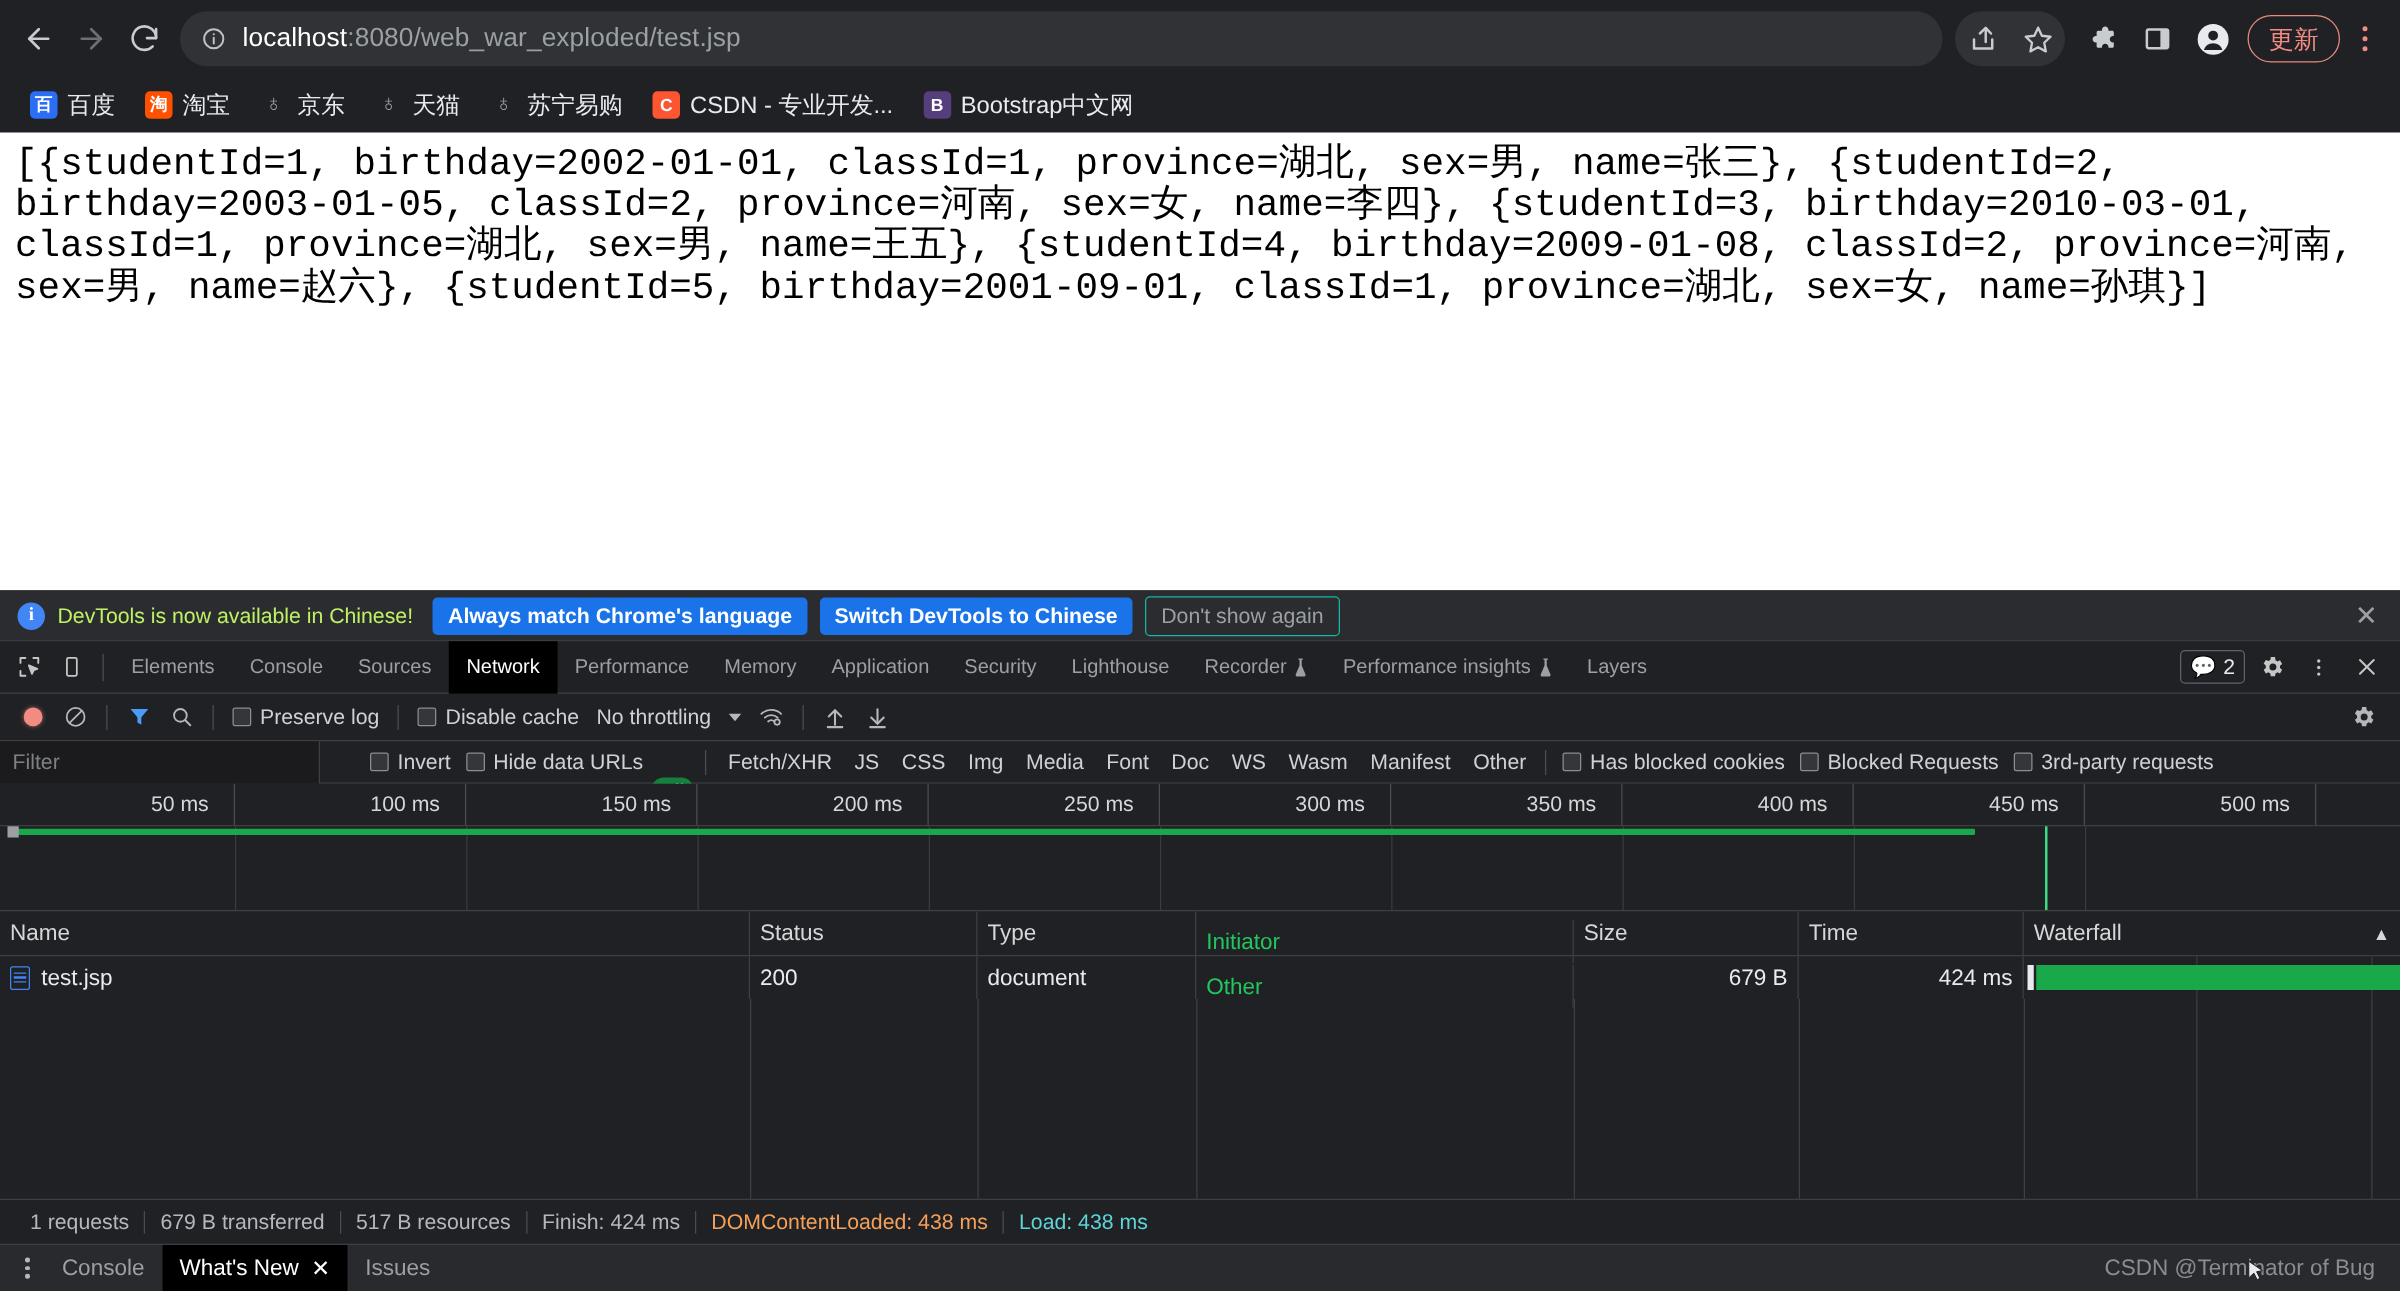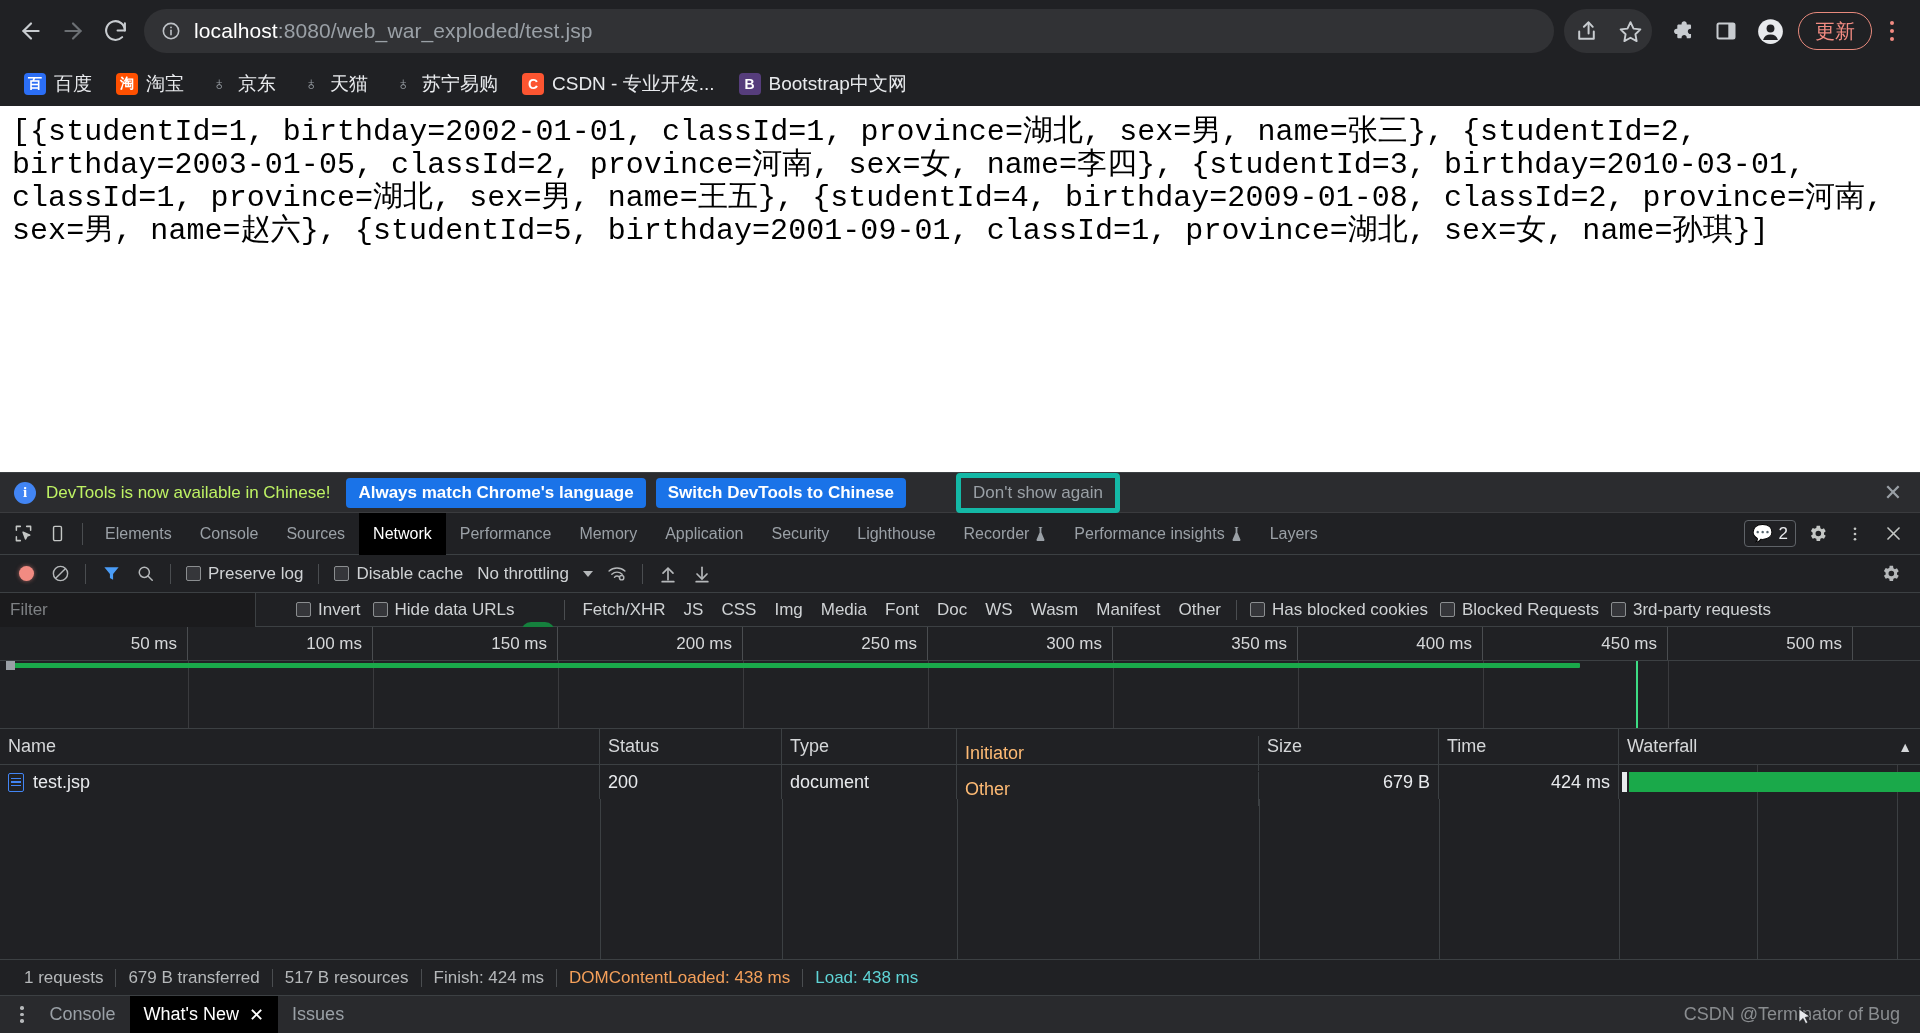"Don't show again" .btn-ghost { border: 5px solid #14b8a6 -> 1px solid #14b8a6; margin-left: 40px -> none }
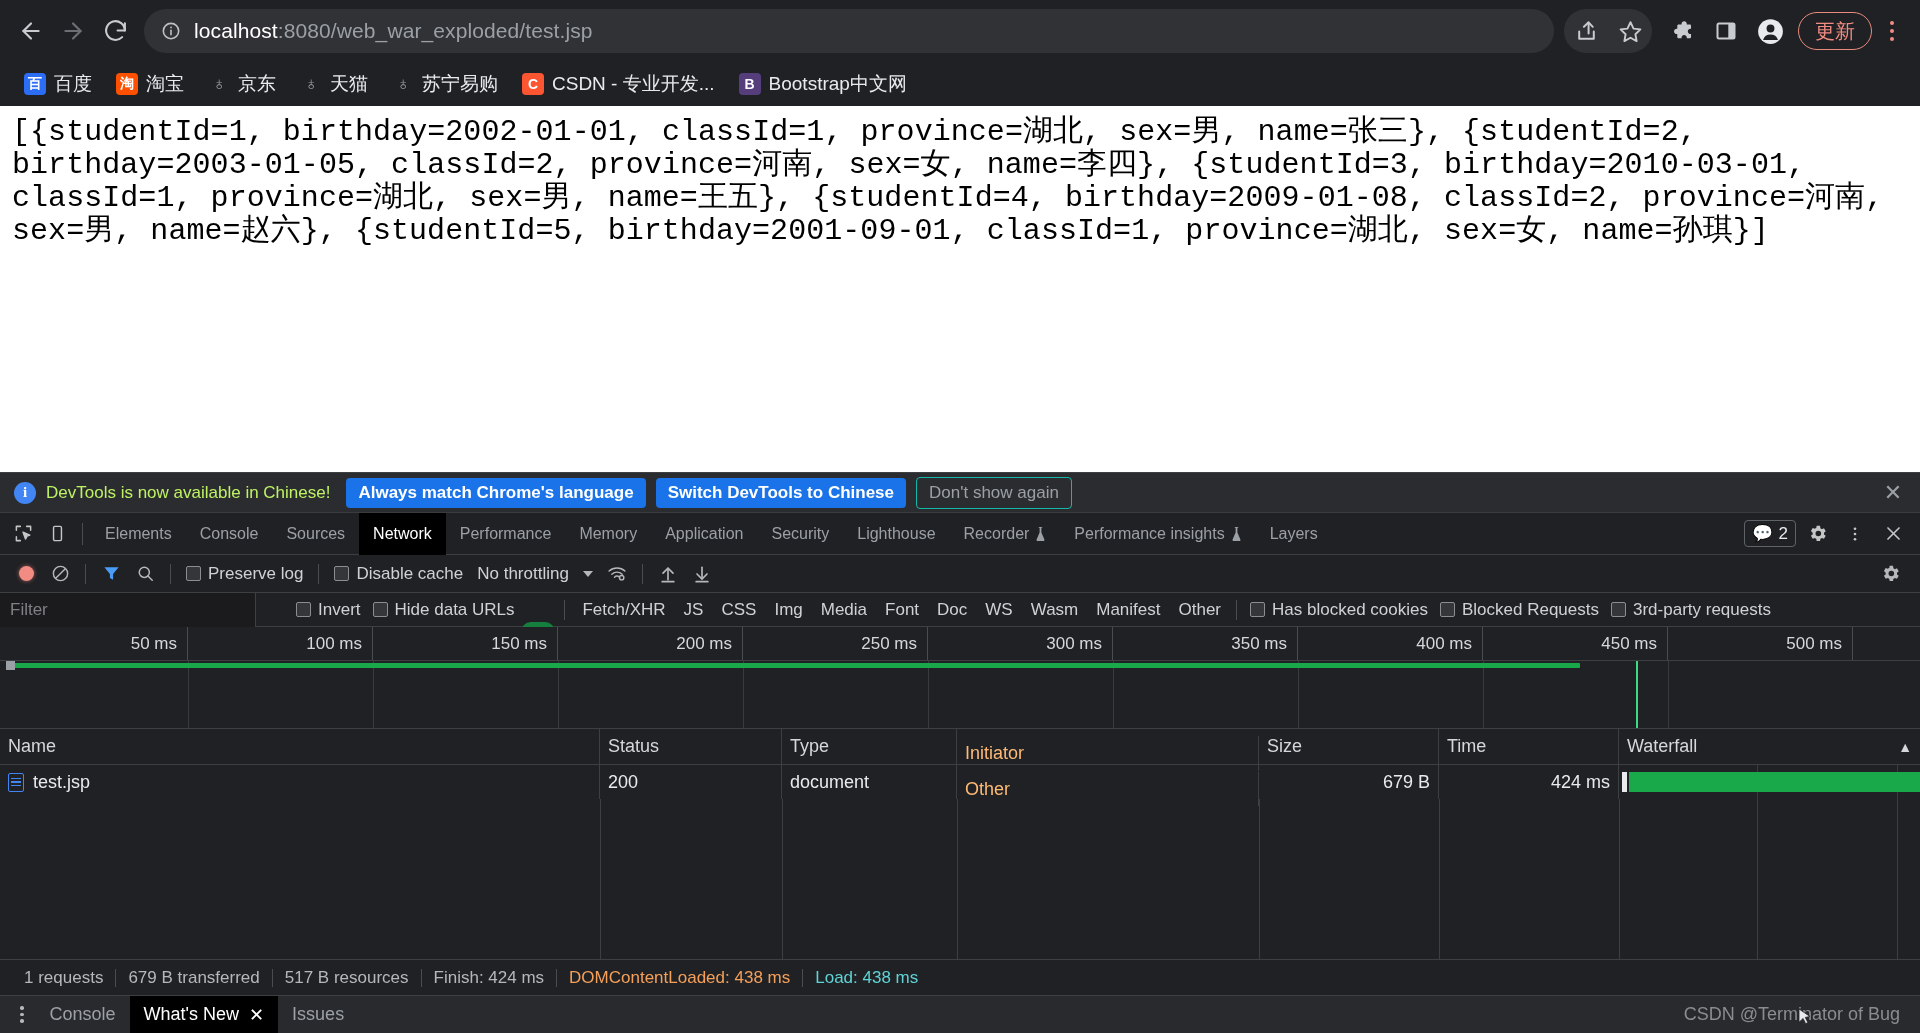"50 ms" .ov-tick { padding-right: 10px -> 20px }
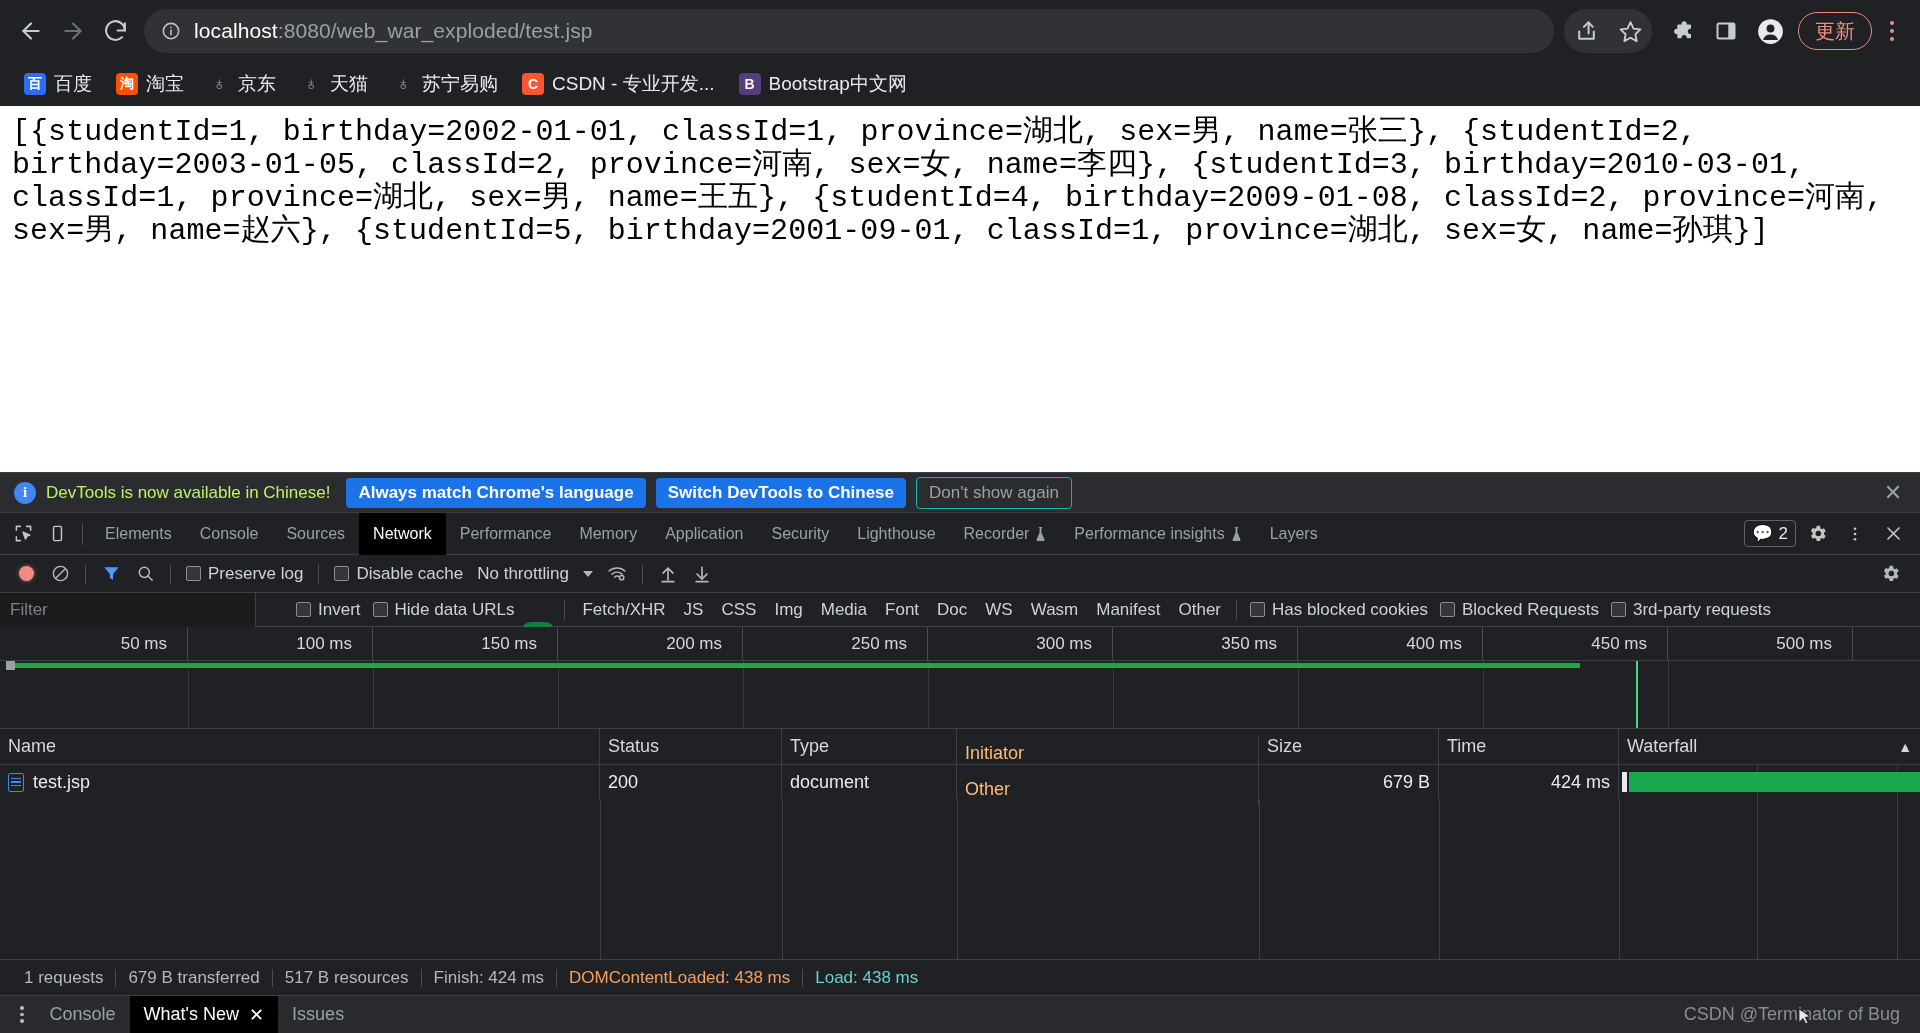"Initiator" .c-init { color: #fdba74 -> #22c55e }
